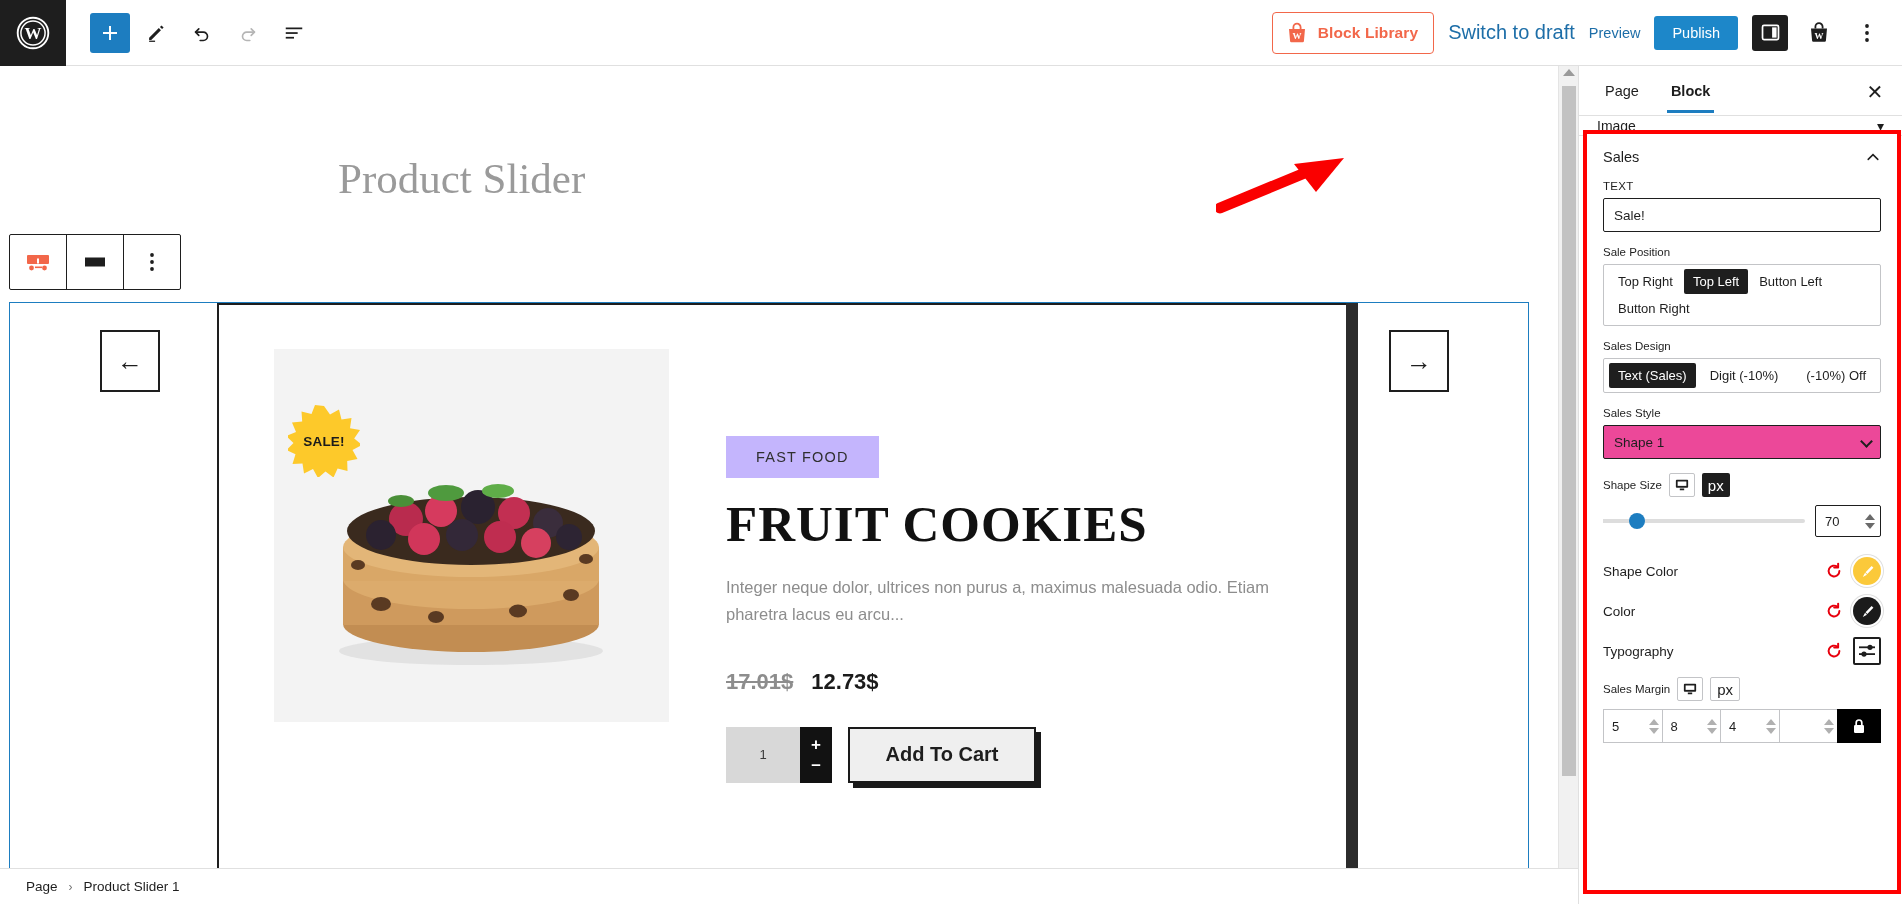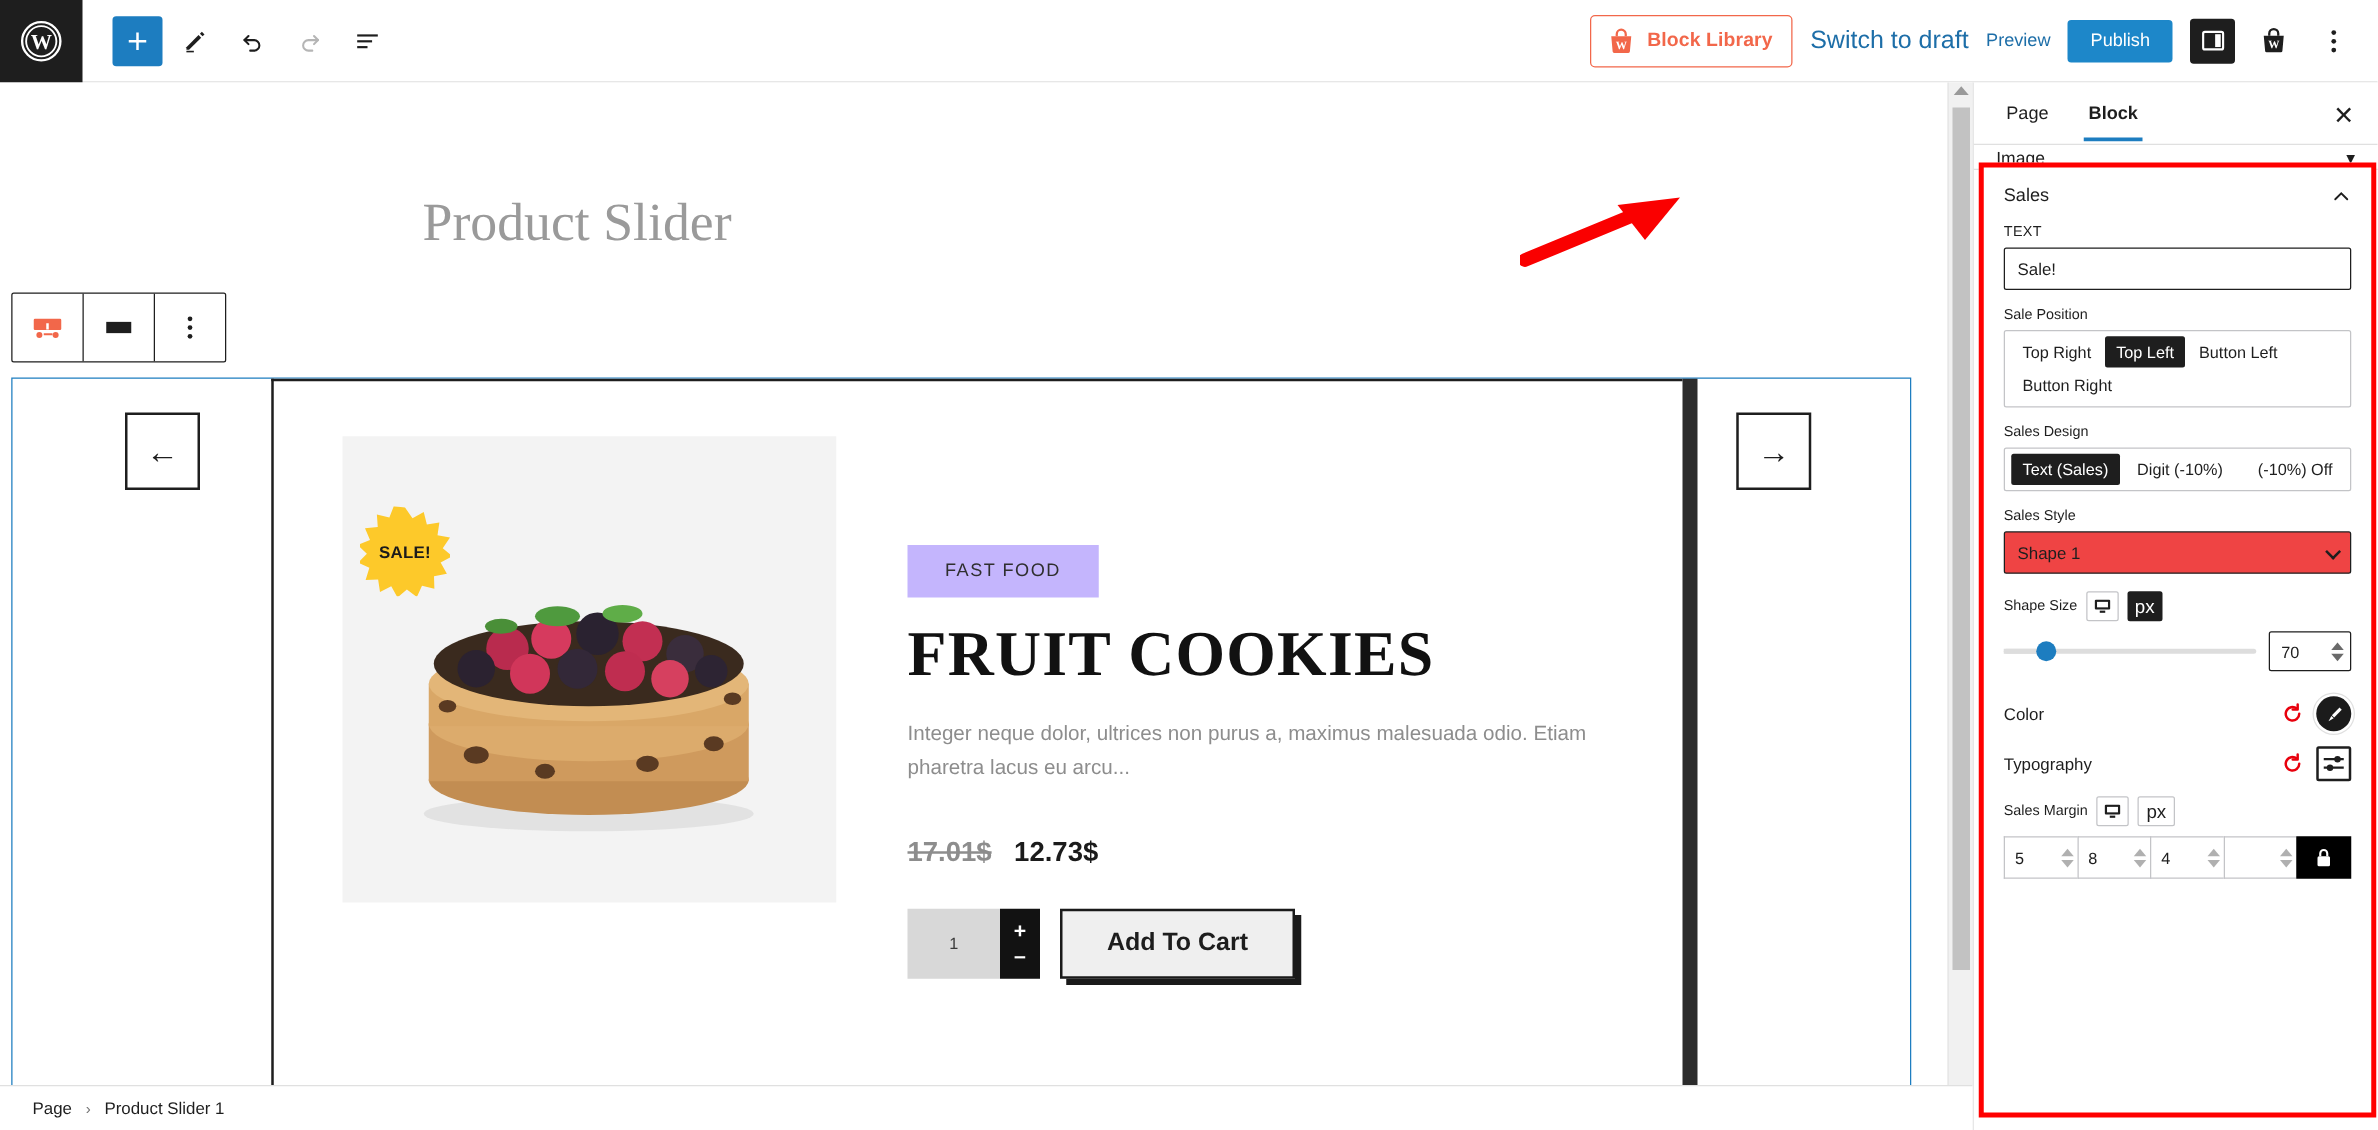"Shape 1" .select-input { background: #ef4444 -> #ec4899 }
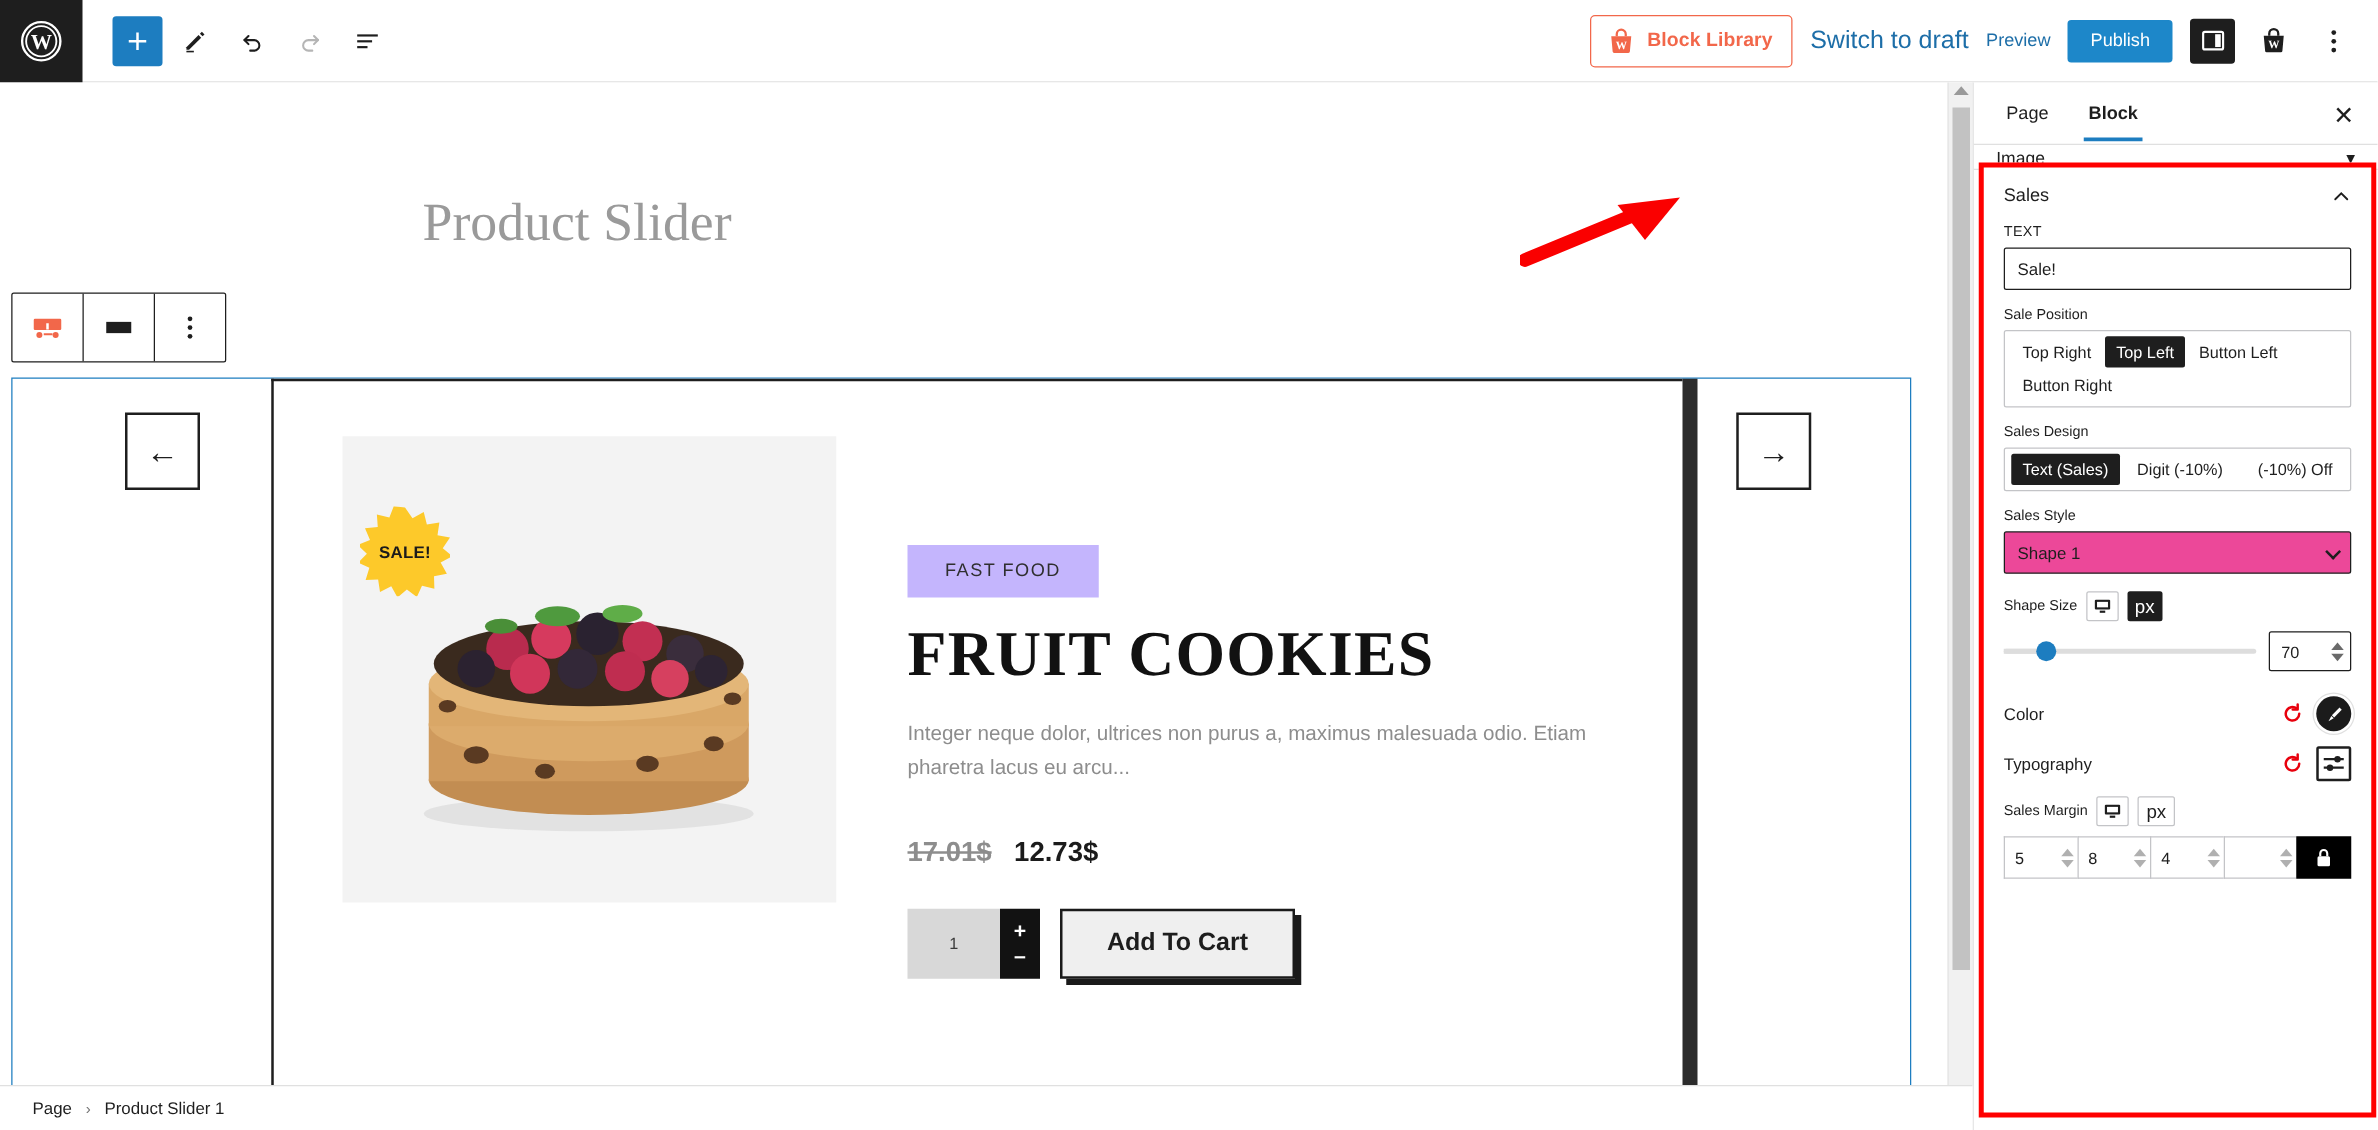"Shape Color" div.ctrl-row { html: none -> <div> <span>Shape Color</span> <span> <svg> <path></path> <path></path> </svg> <span> <svg> <path></path> <path></path> </svg> </span> </span> </div> }
